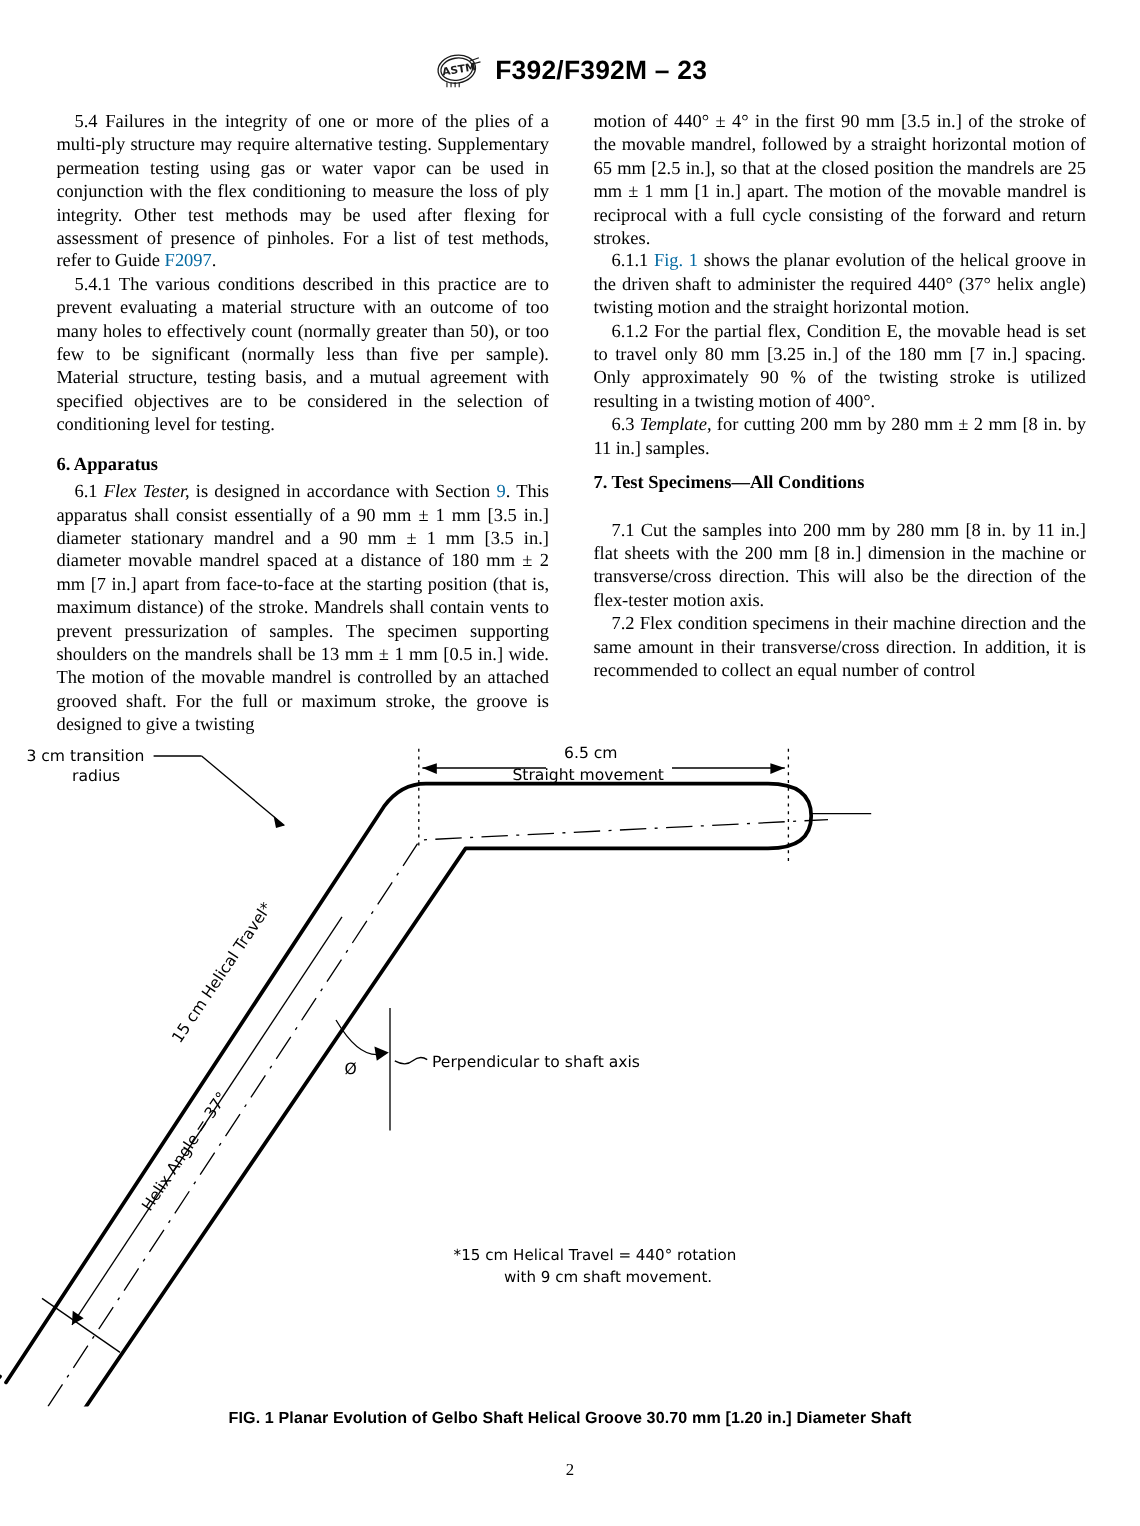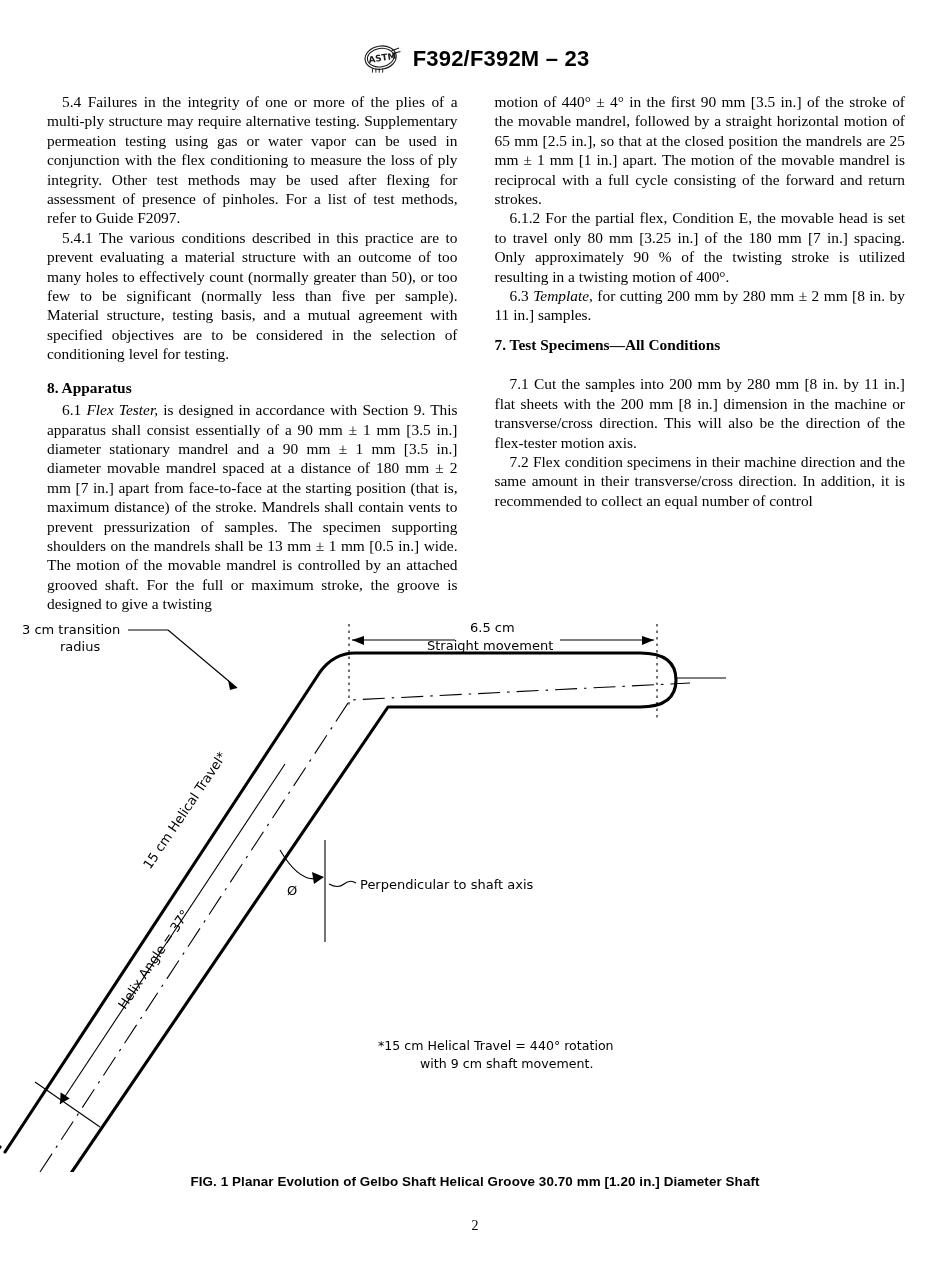"F2097" .xref { color: #000000 -> #0369a1 }
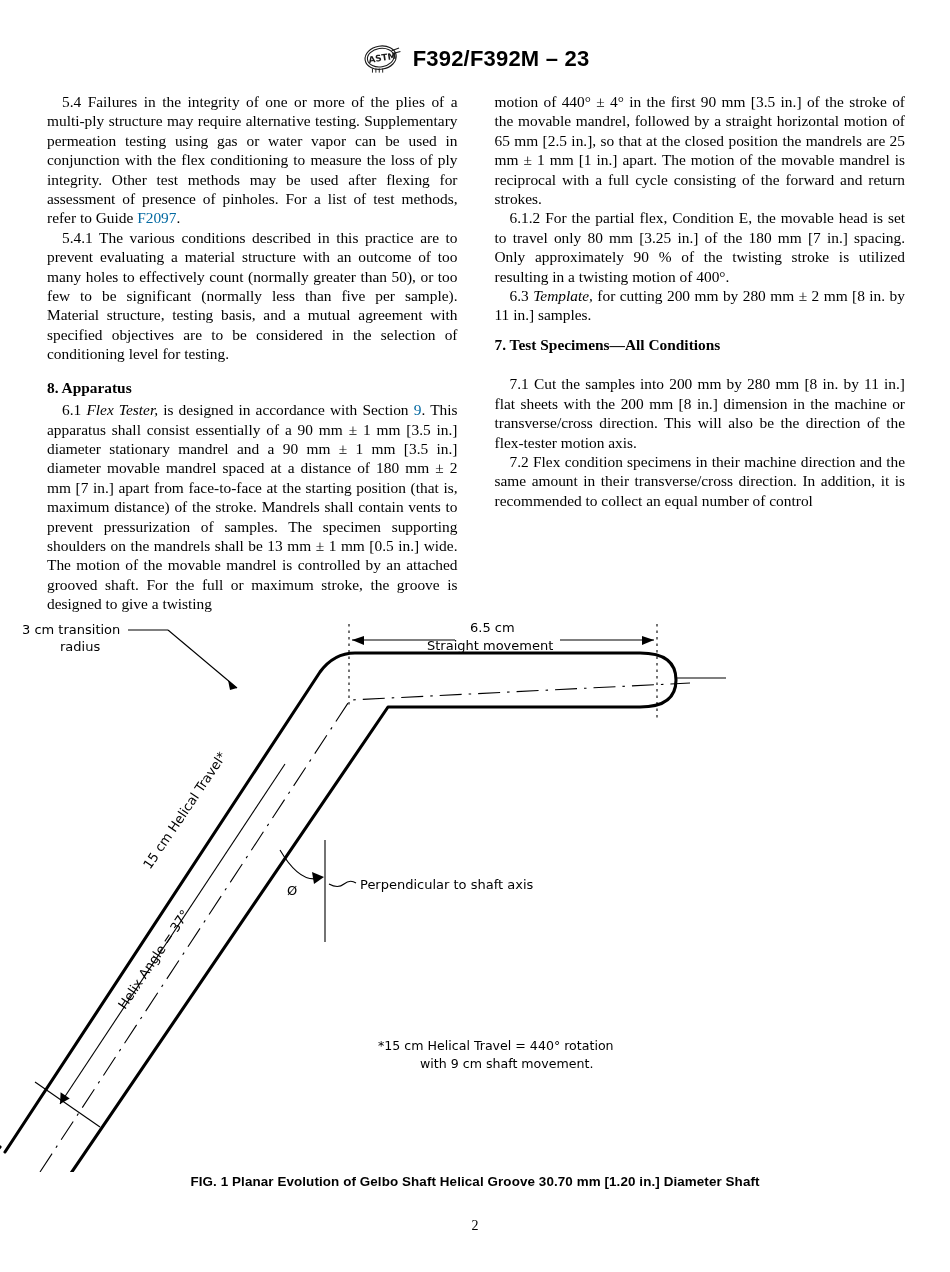"6.1.1 Fig. 1 shows the" p.para { html: none -> <p><span>6.1.1</span><span> </span><span>Fig. 1</span><span> shows the planar evolution of the helical groove in the driven shaft to administer the required 440° (37° helix angle) twisting motion and the straight horizontal motion.</span></p> }
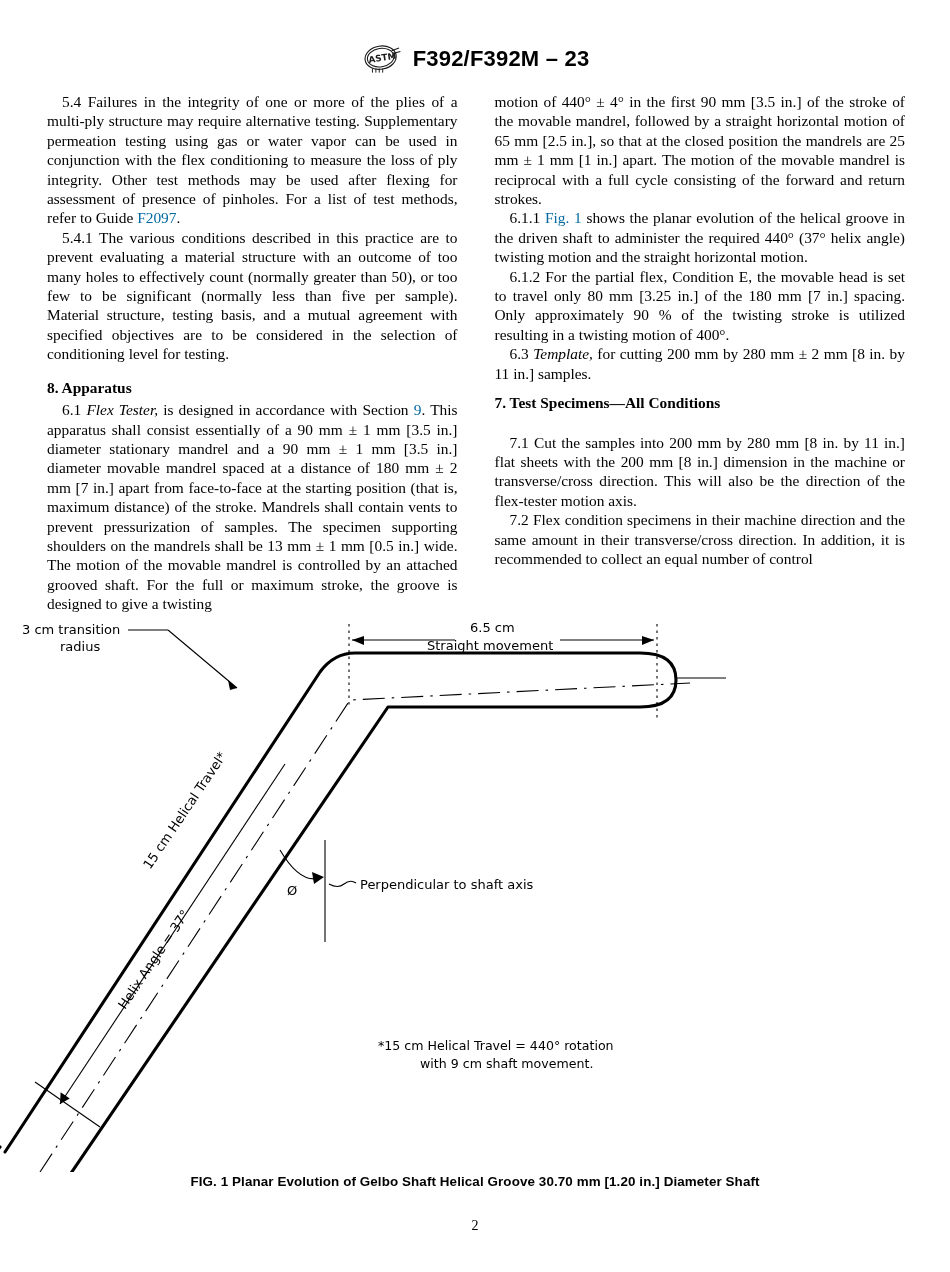"8. Apparatus" h3.section-head { text: 8 -> 6 }
